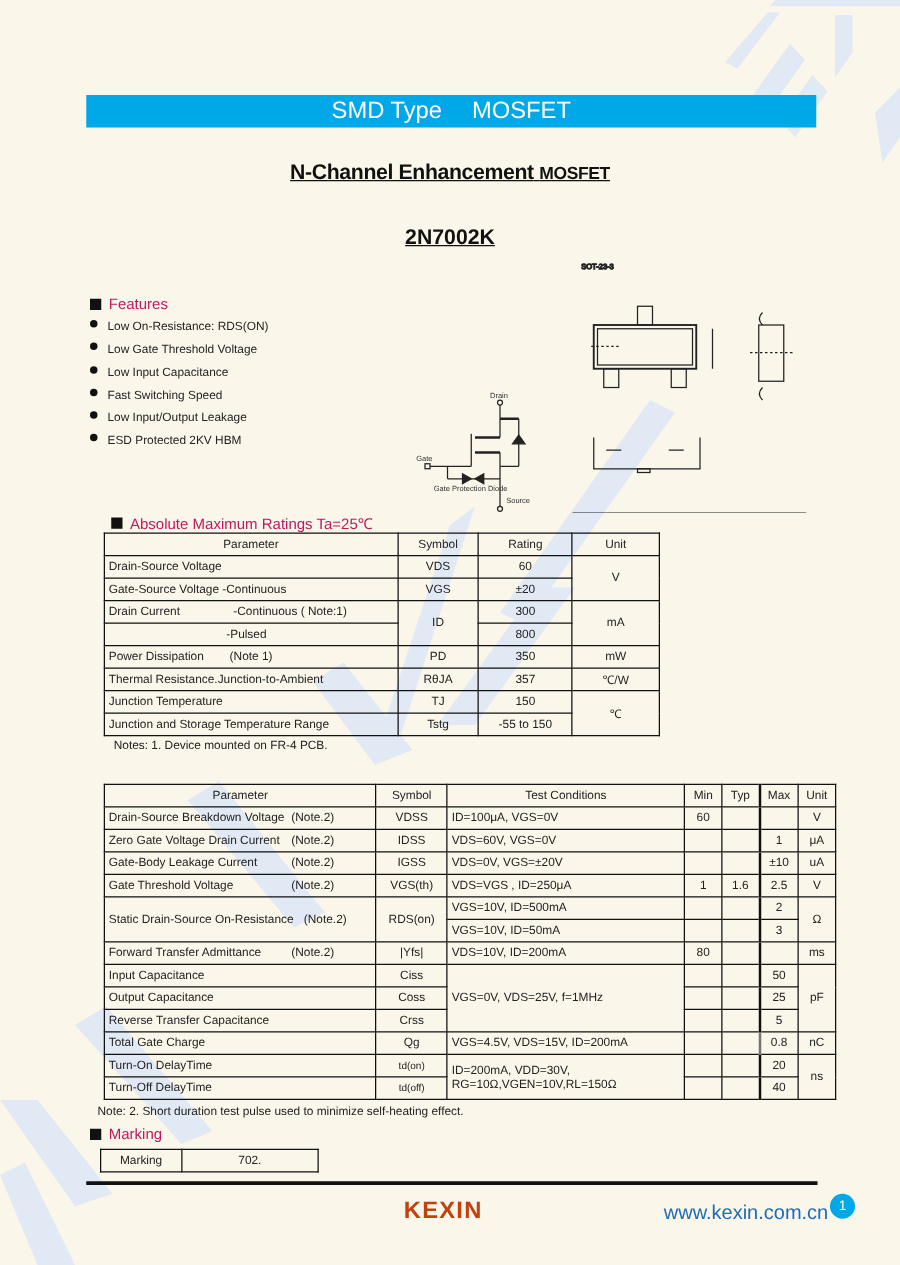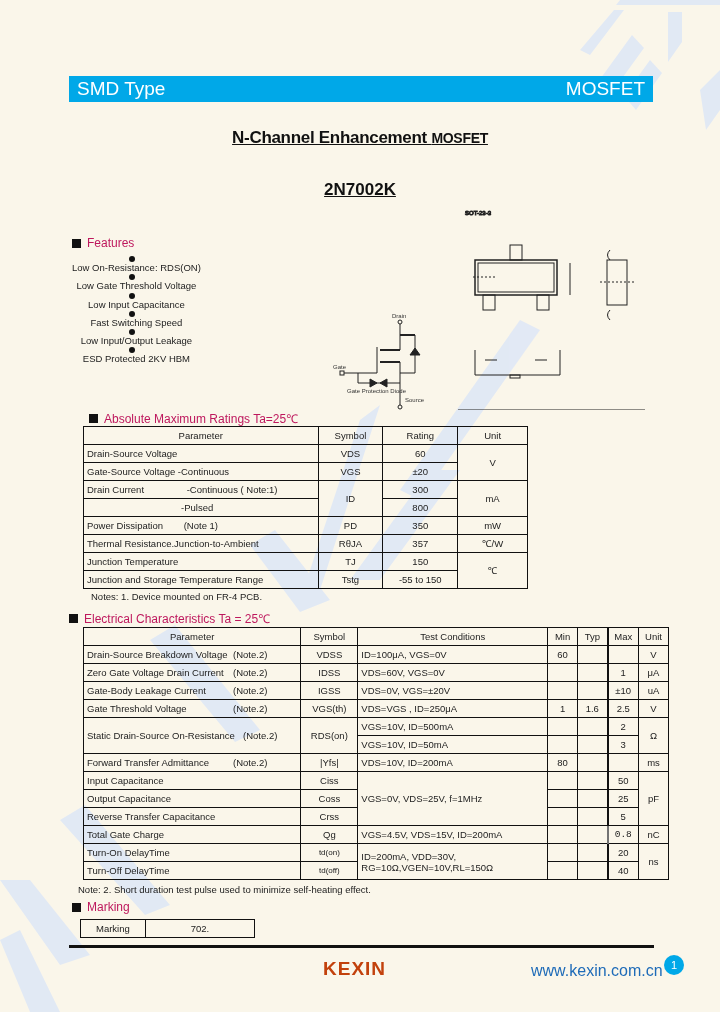"SMD Type" .banner { justify-content: space-between -> center }
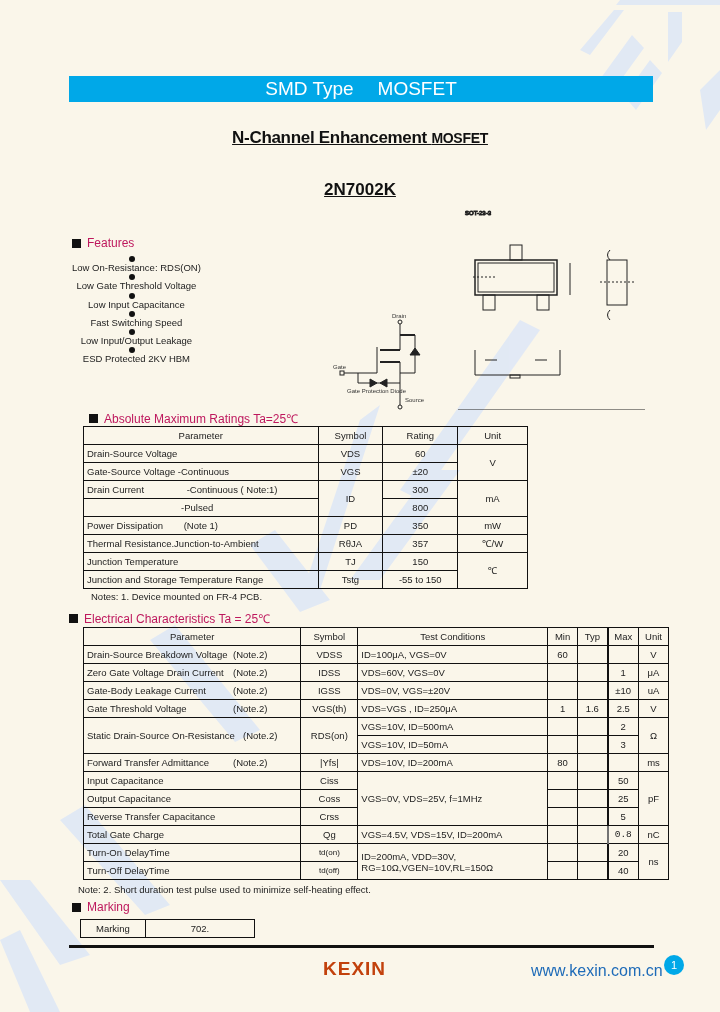"Low On-Resistance: RDS(ON)" .features li { align-items: center -> none; flex-direction: column -> none }
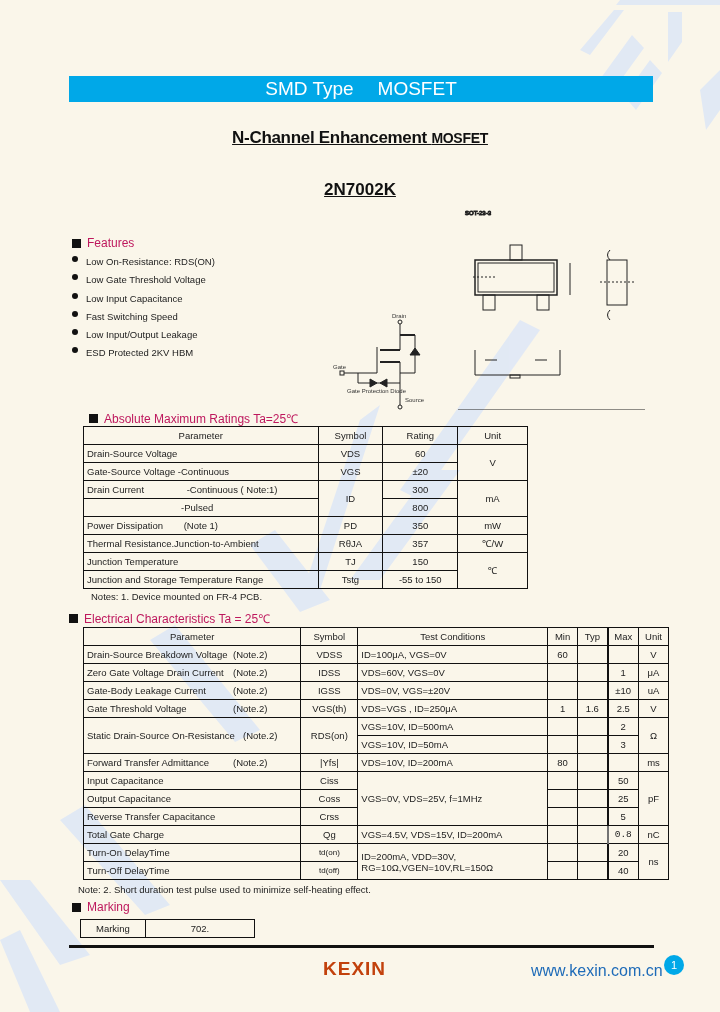"Electrical Characteristics Ta = 25℃" div.section-head { html: <div> <span></span> <span>Electrical Characteristics Ta = 25℃</span> </div> -> none }
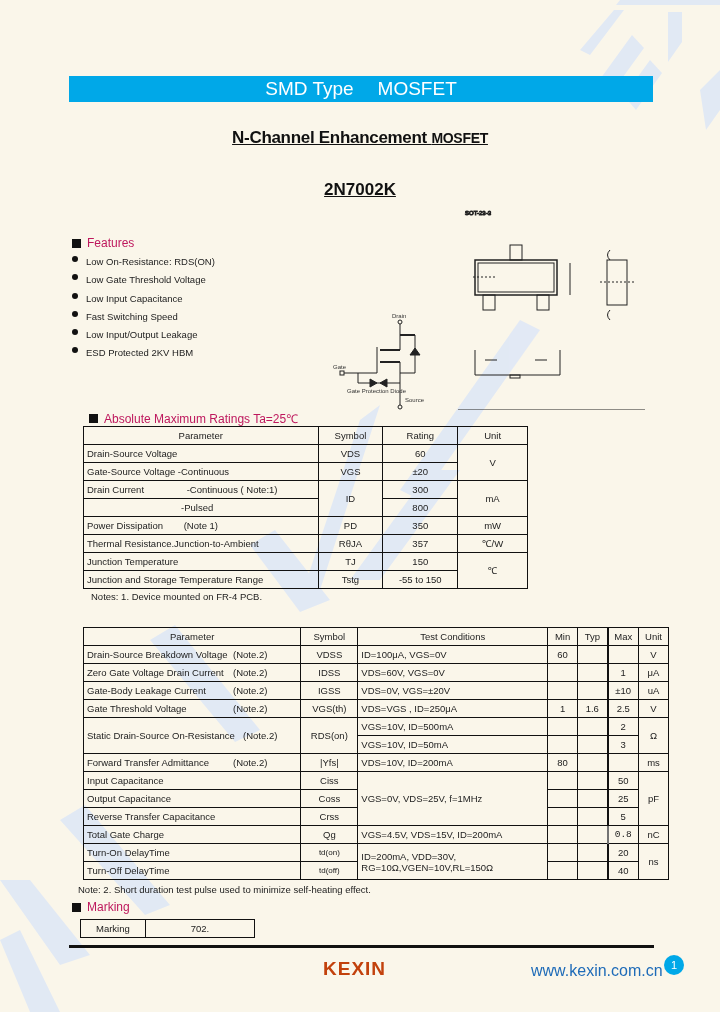"0.8" td.c { font-family: Liberation Mono, monospace -> none }
